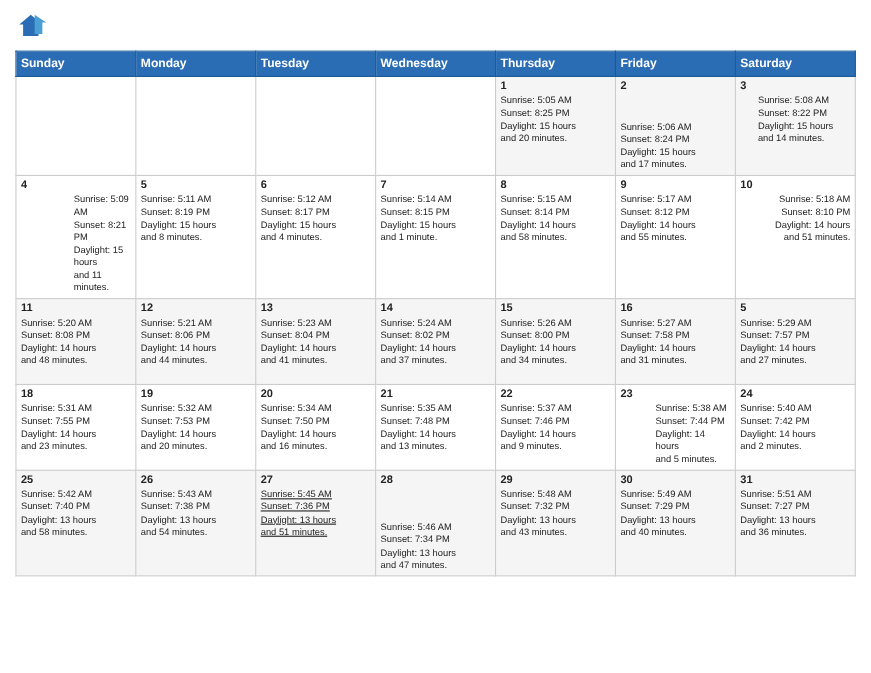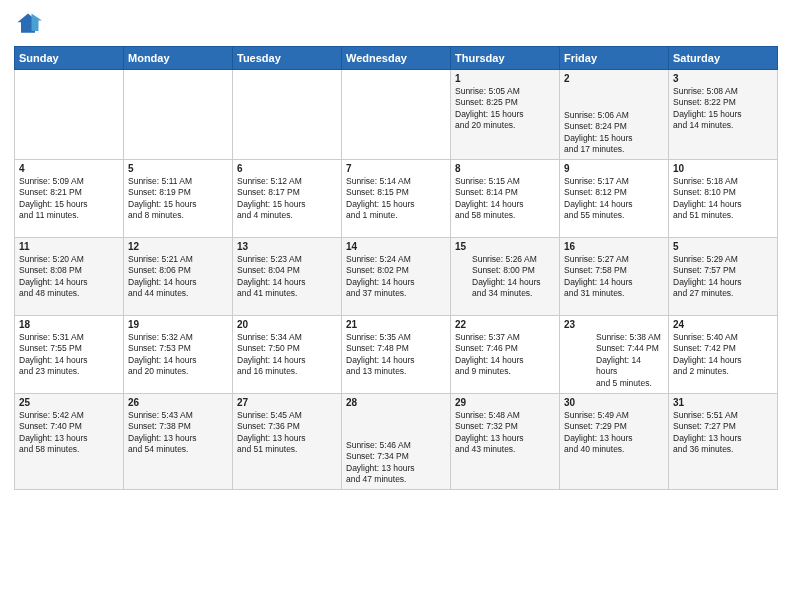"Sunrise: 5:08 AM" div.day-info { margin-left: none -> 16px }
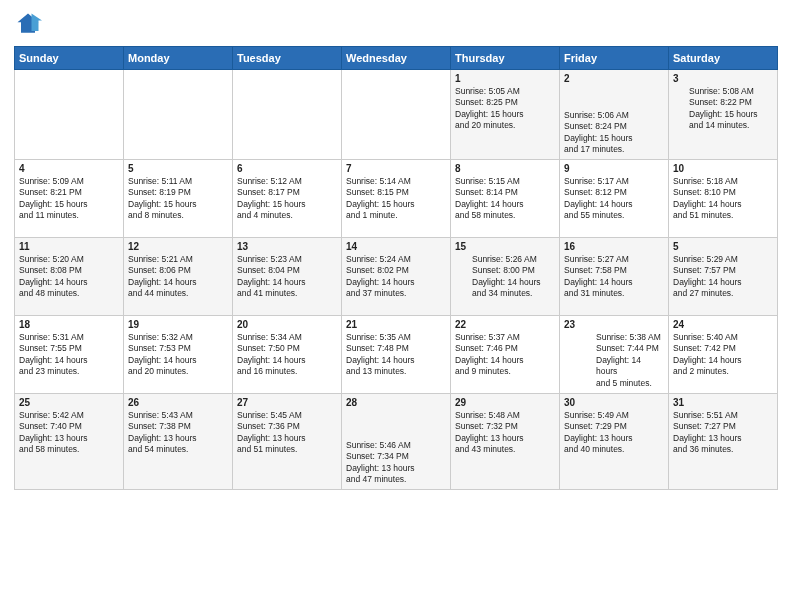"Sunrise: 5:09 AM" div.day-info { margin-left: none -> 48px }
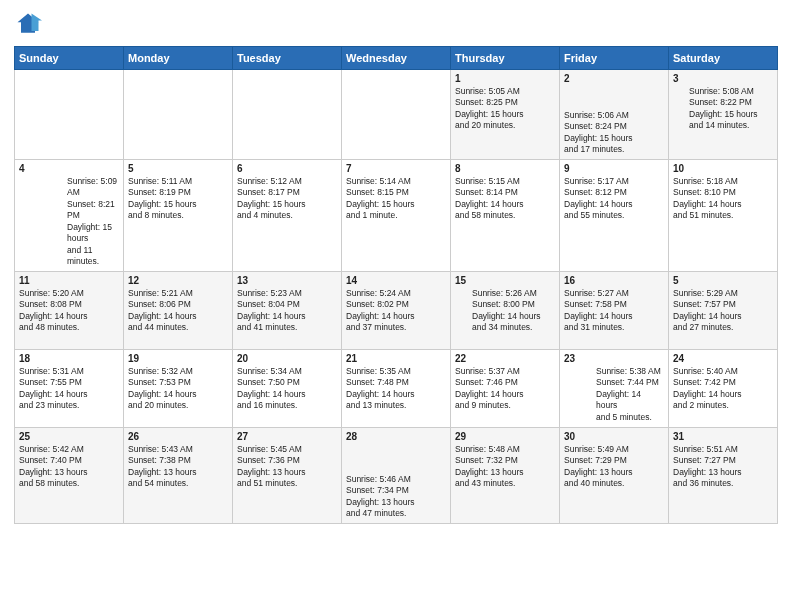"Sunrise: 5:18 AM" div.day-info { text-align: none -> right }
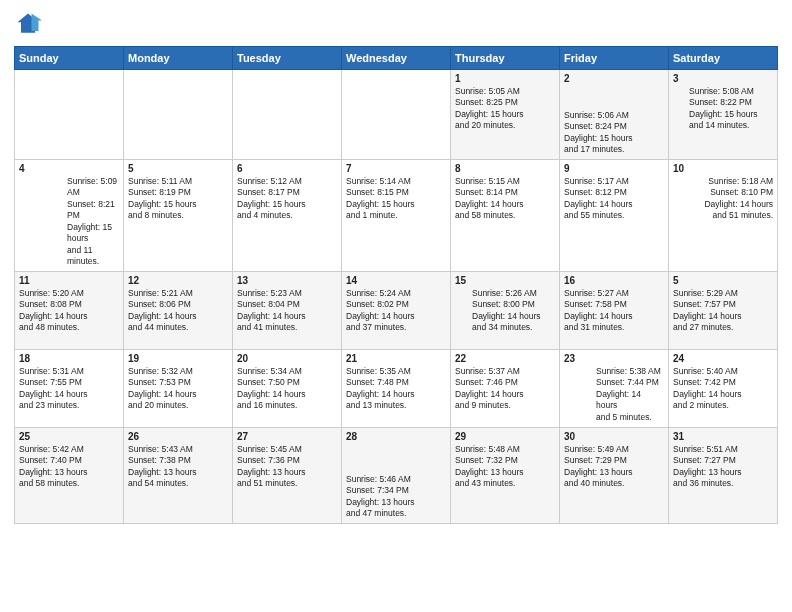"Sunrise: 5:26 AM" div.day-info { margin-left: 17px -> none }
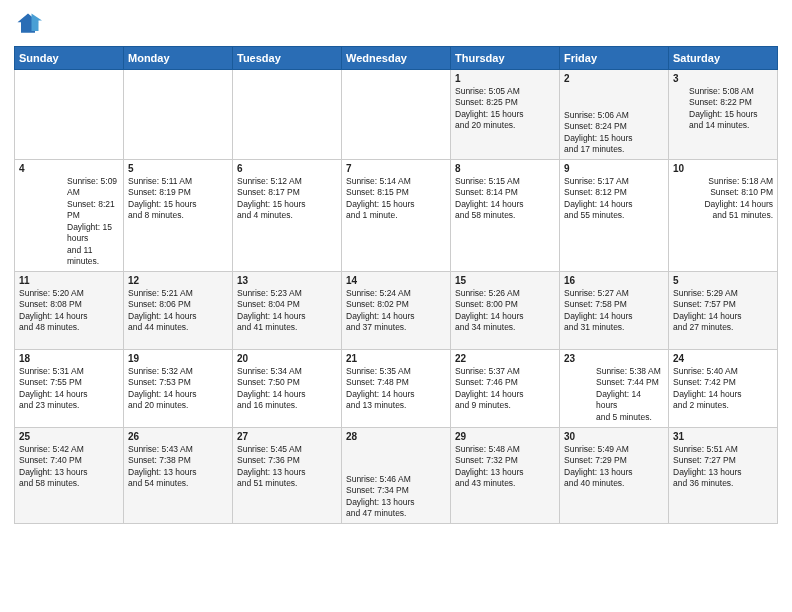"Sunrise: 5:45 AM" div.day-info { text-decoration: none -> underline }
